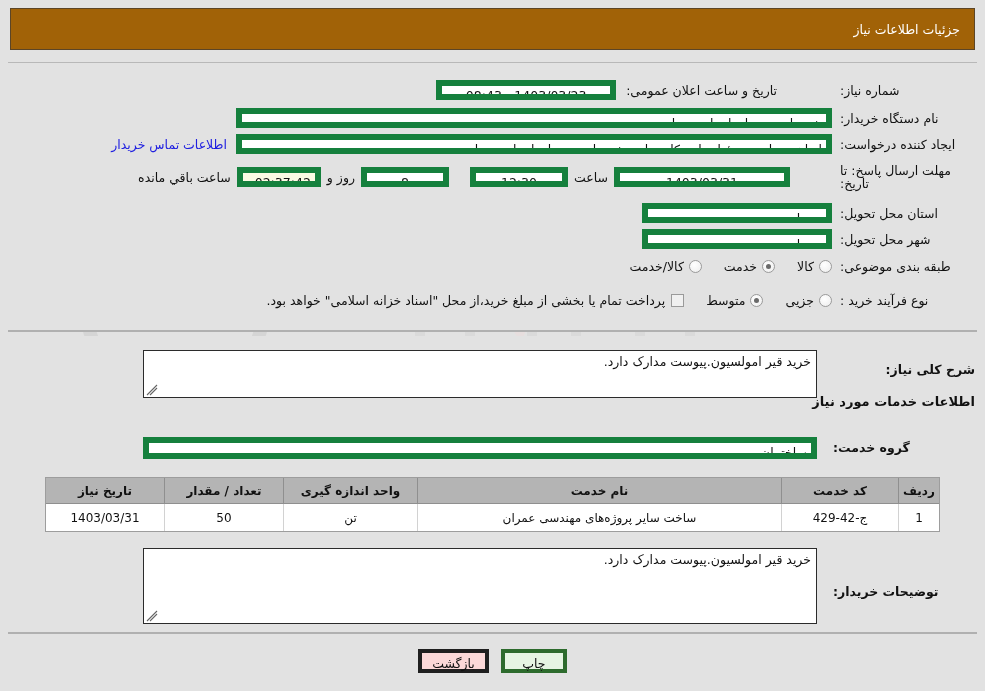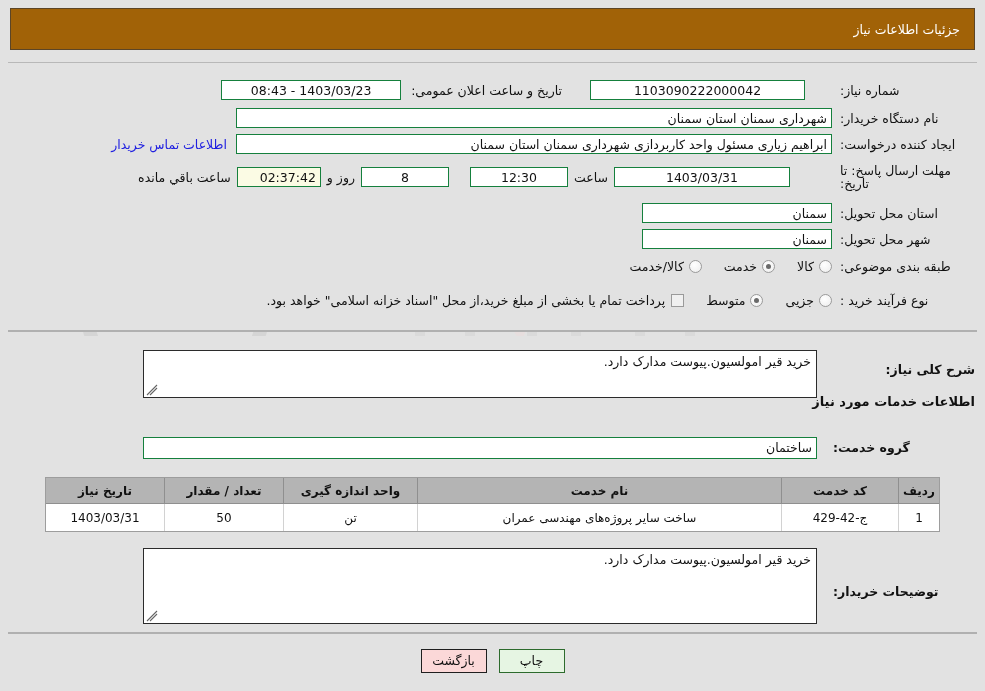"1403/03/23 - 08:43" .fld { border: 1px solid #15803d -> 6px solid #15803d }
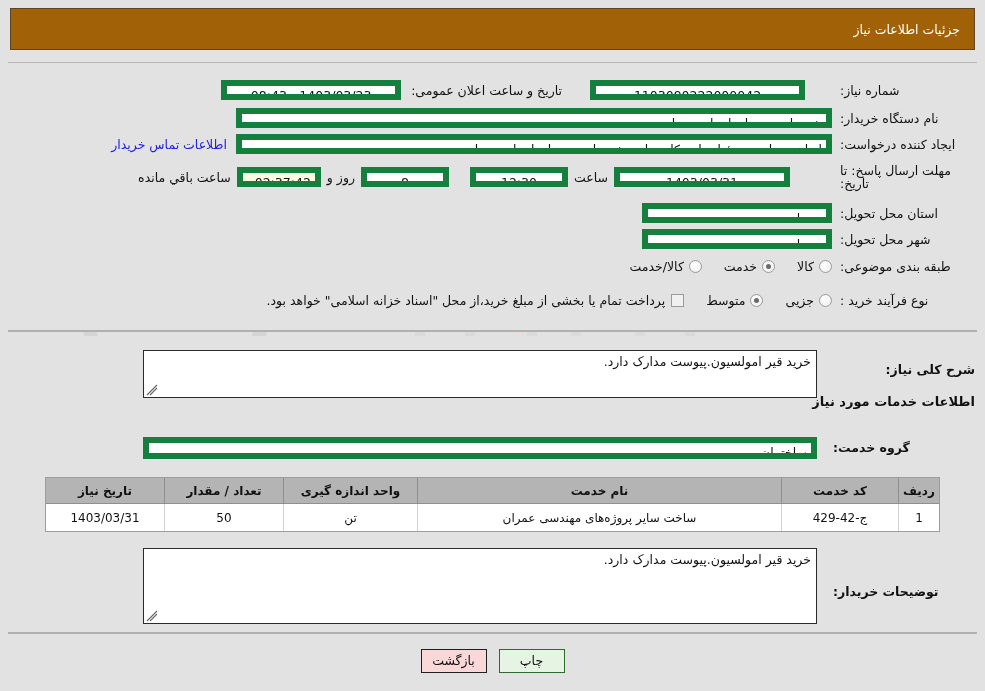"1103090222000042" div.fld { html: <div>1103090222000042</div> -> none }
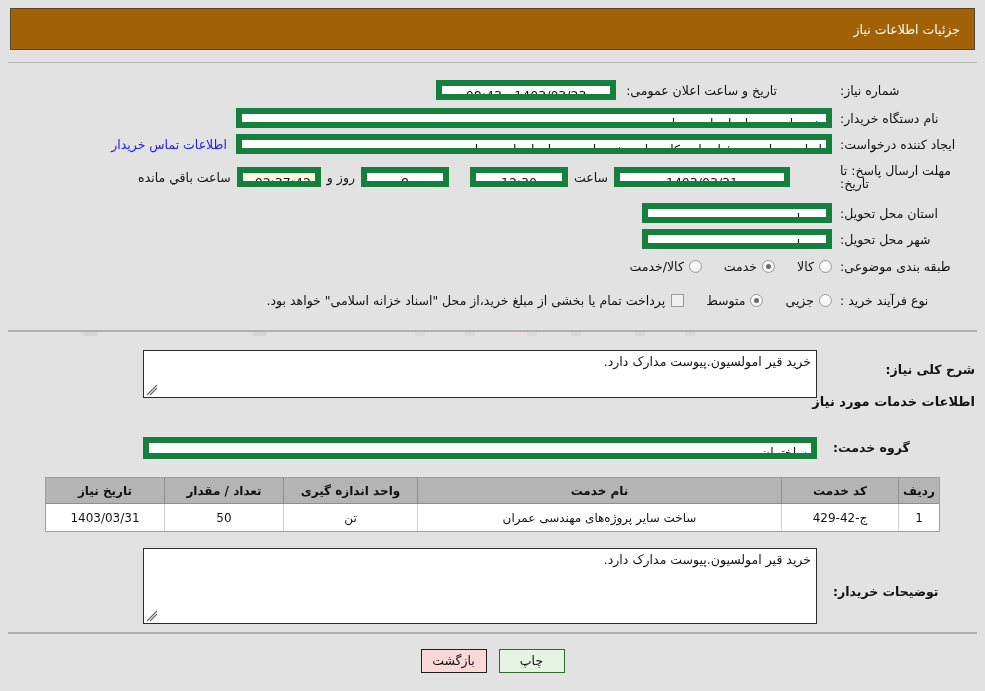"بازگشت" .btn { border: 1px solid #4d7c0f -> 4px solid #4d7c0f }
